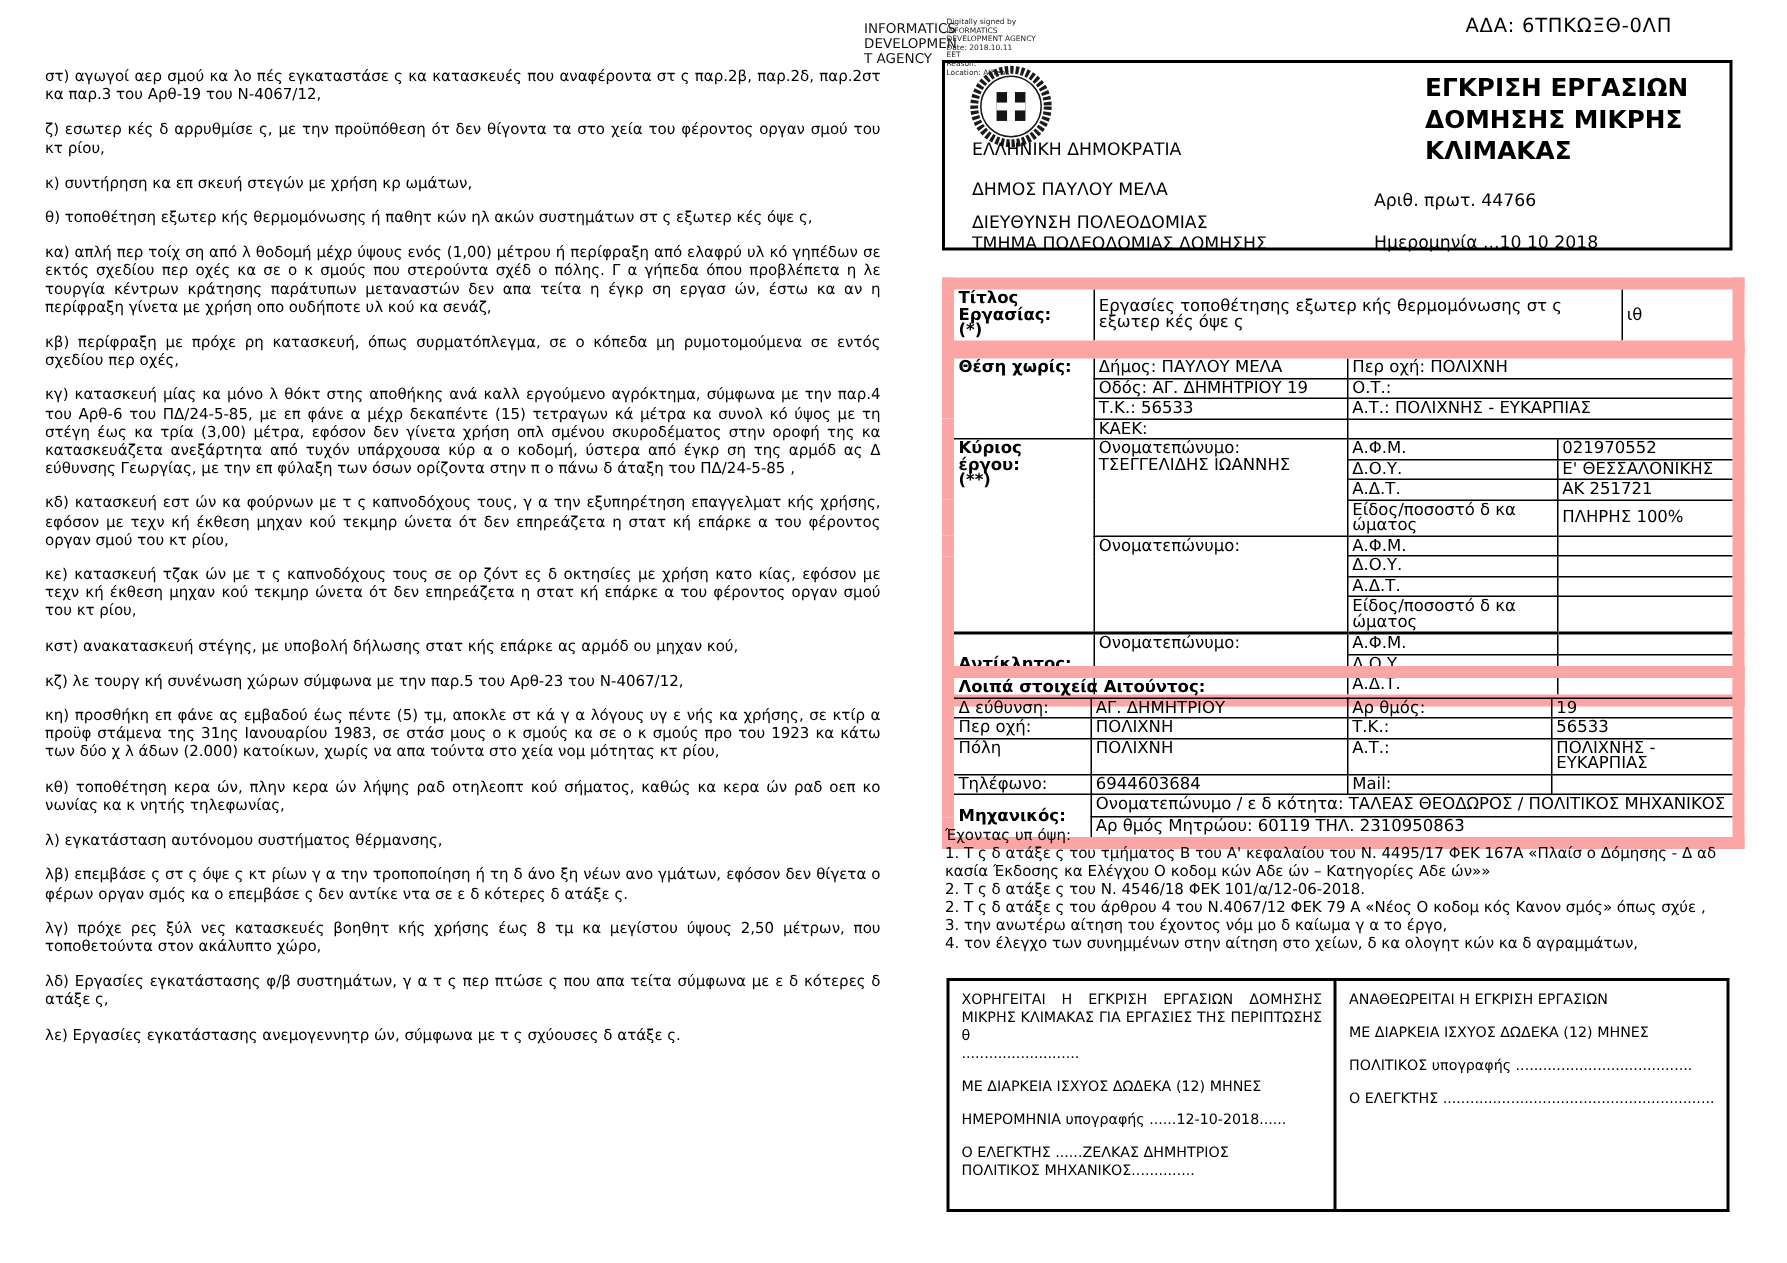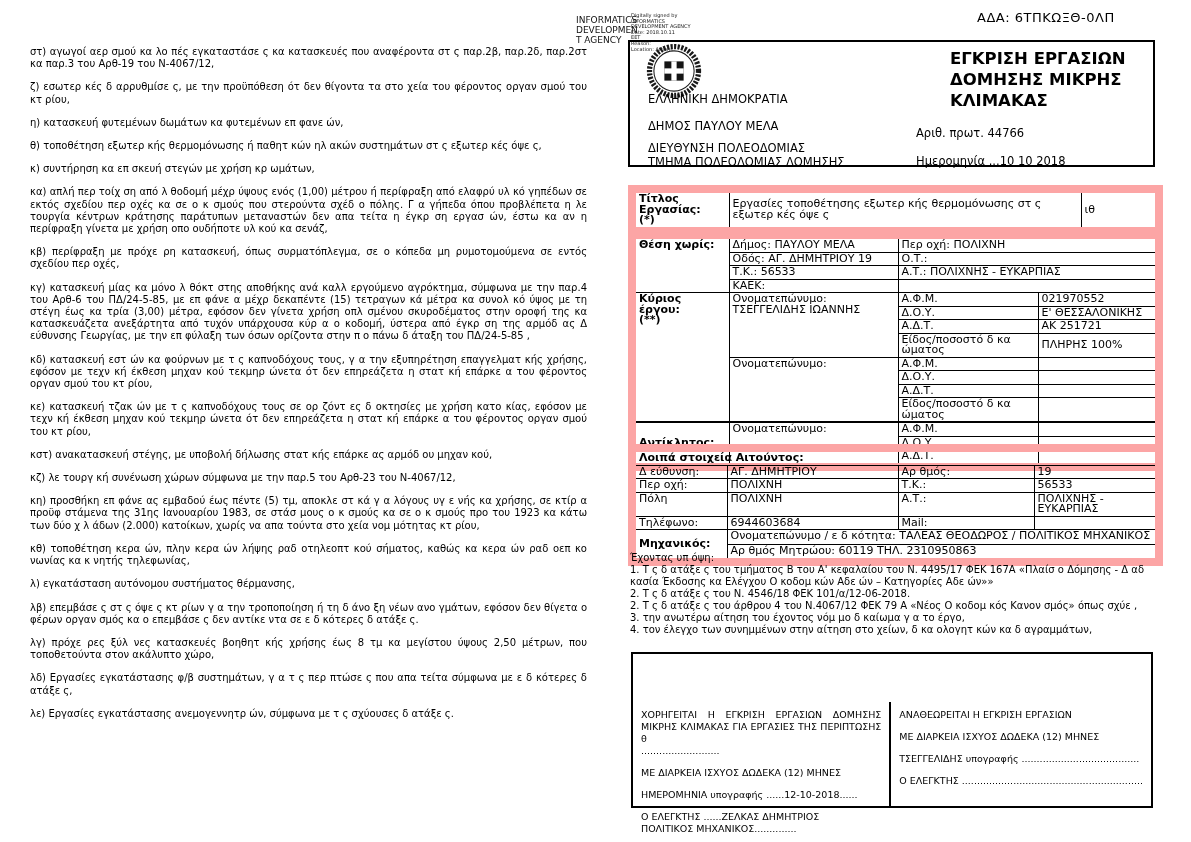"η) κατασκευή φυτεμένων δωμάτων κα" p { html: <p>η) κατασκευή φυτεμένων δωμάτων κα φυτεμένων επ φανε ών,</p> -> none }
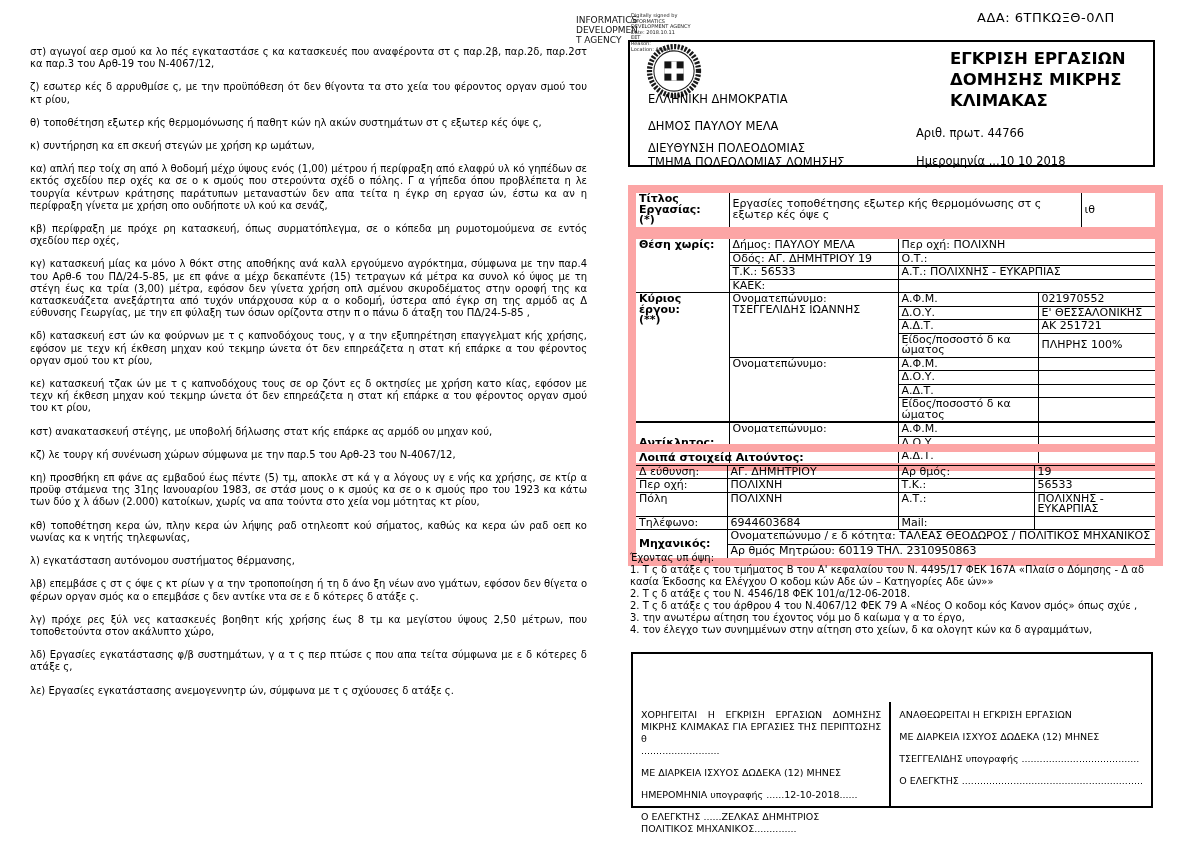"θ) τοποθέτηση εξωτερ κής θερμομόνωσης" p { order: before "κ) συντήρηση κα επ σκευή" -> after "κ) συντήρηση κα επ σκευή" }
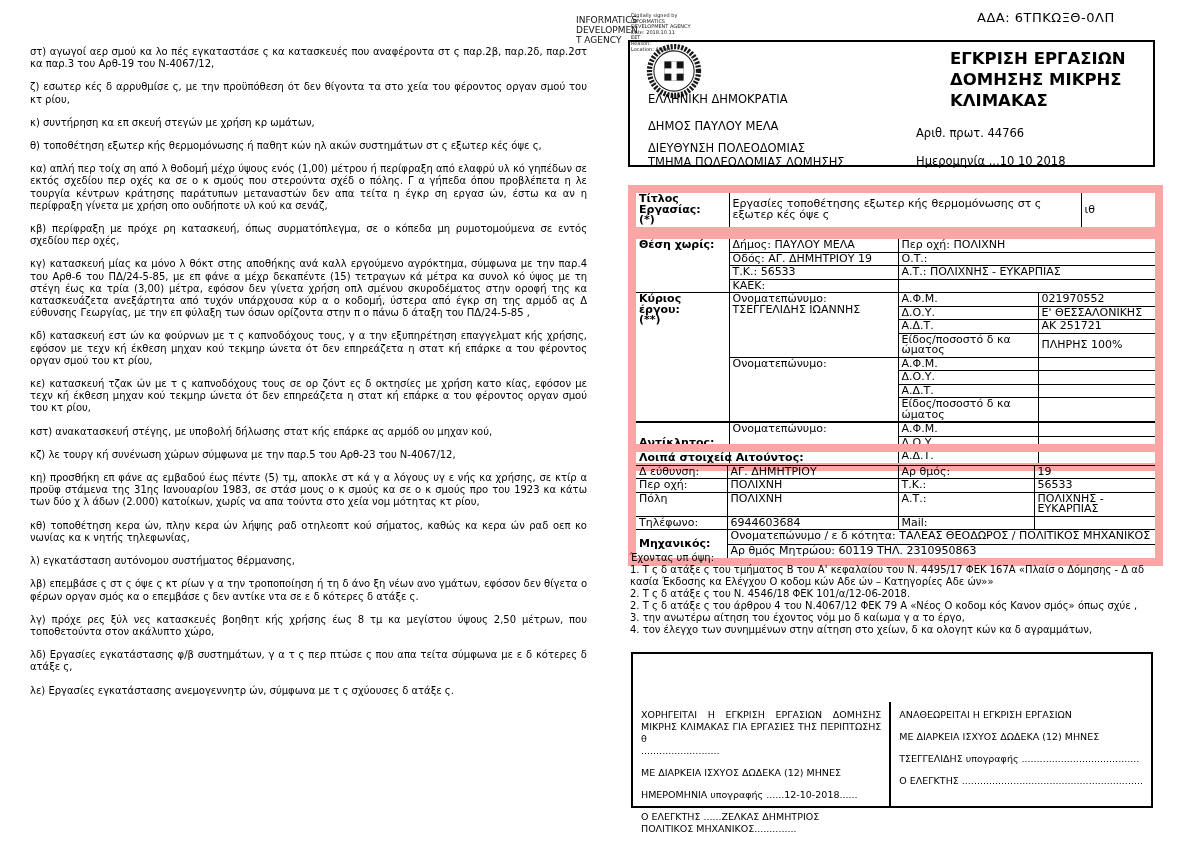"ΧΟΡΗΓΕΙΤΑΙ Η ΕΓΚΡΙΣΗ ΕΡΓΑΣΙΩΝ ΔΟΜΗΣΗΣ" .bbox { margin-top: 48px -> none }
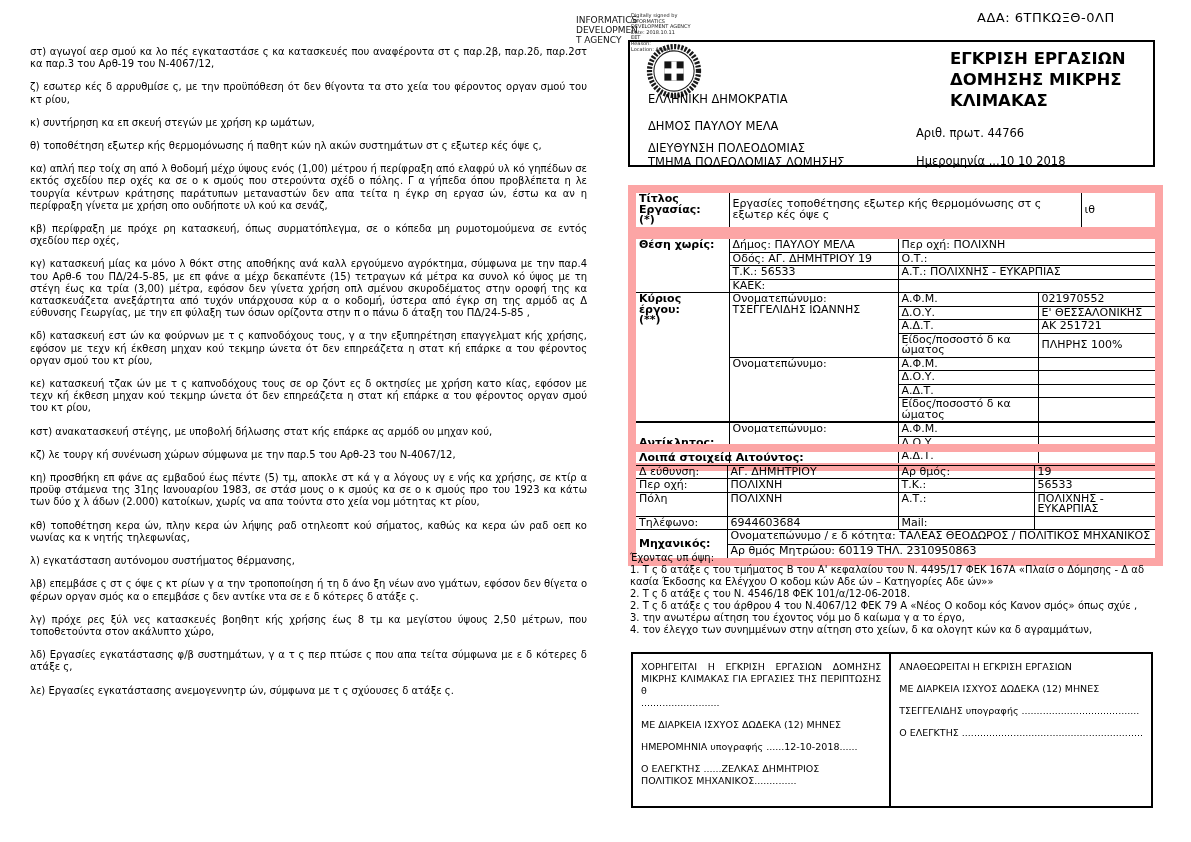"ΤΣΕΓΓΕΛΙΔΗΣ υπογραφής" p.nowrap { text: ΤΣΕΓΓΕΛΙΔΗΣ -> ΠΟΛΙΤΙΚΟΣ }
